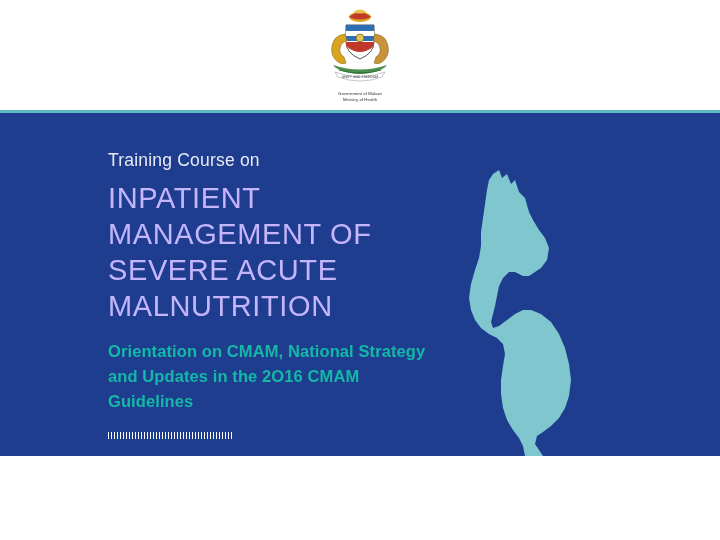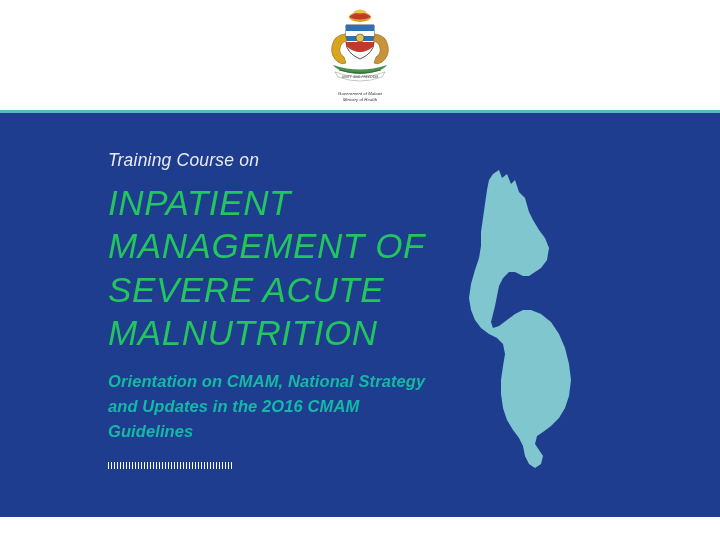"Training Course on" .slide { font-style: italic -> none; height: 517px -> 456px }
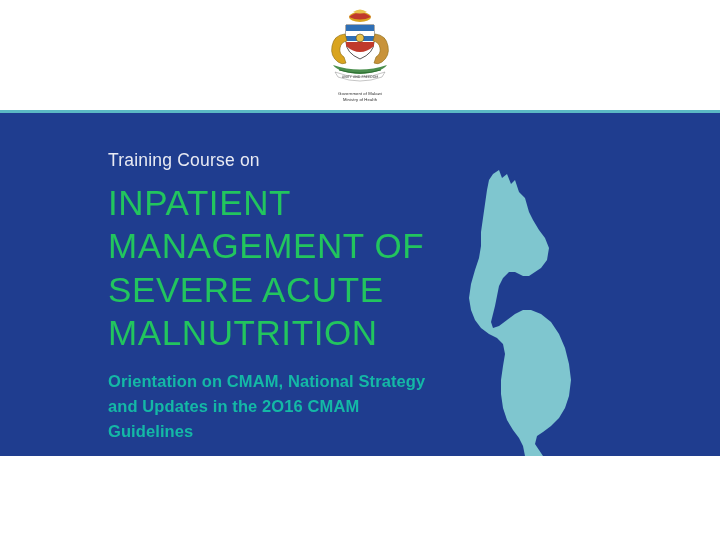"INPATIENT MANAGEMENT OF SEVERE ACUTE" .main-title { color: #22c55e -> #c4b5fd; font-size: 35px -> 29px }
